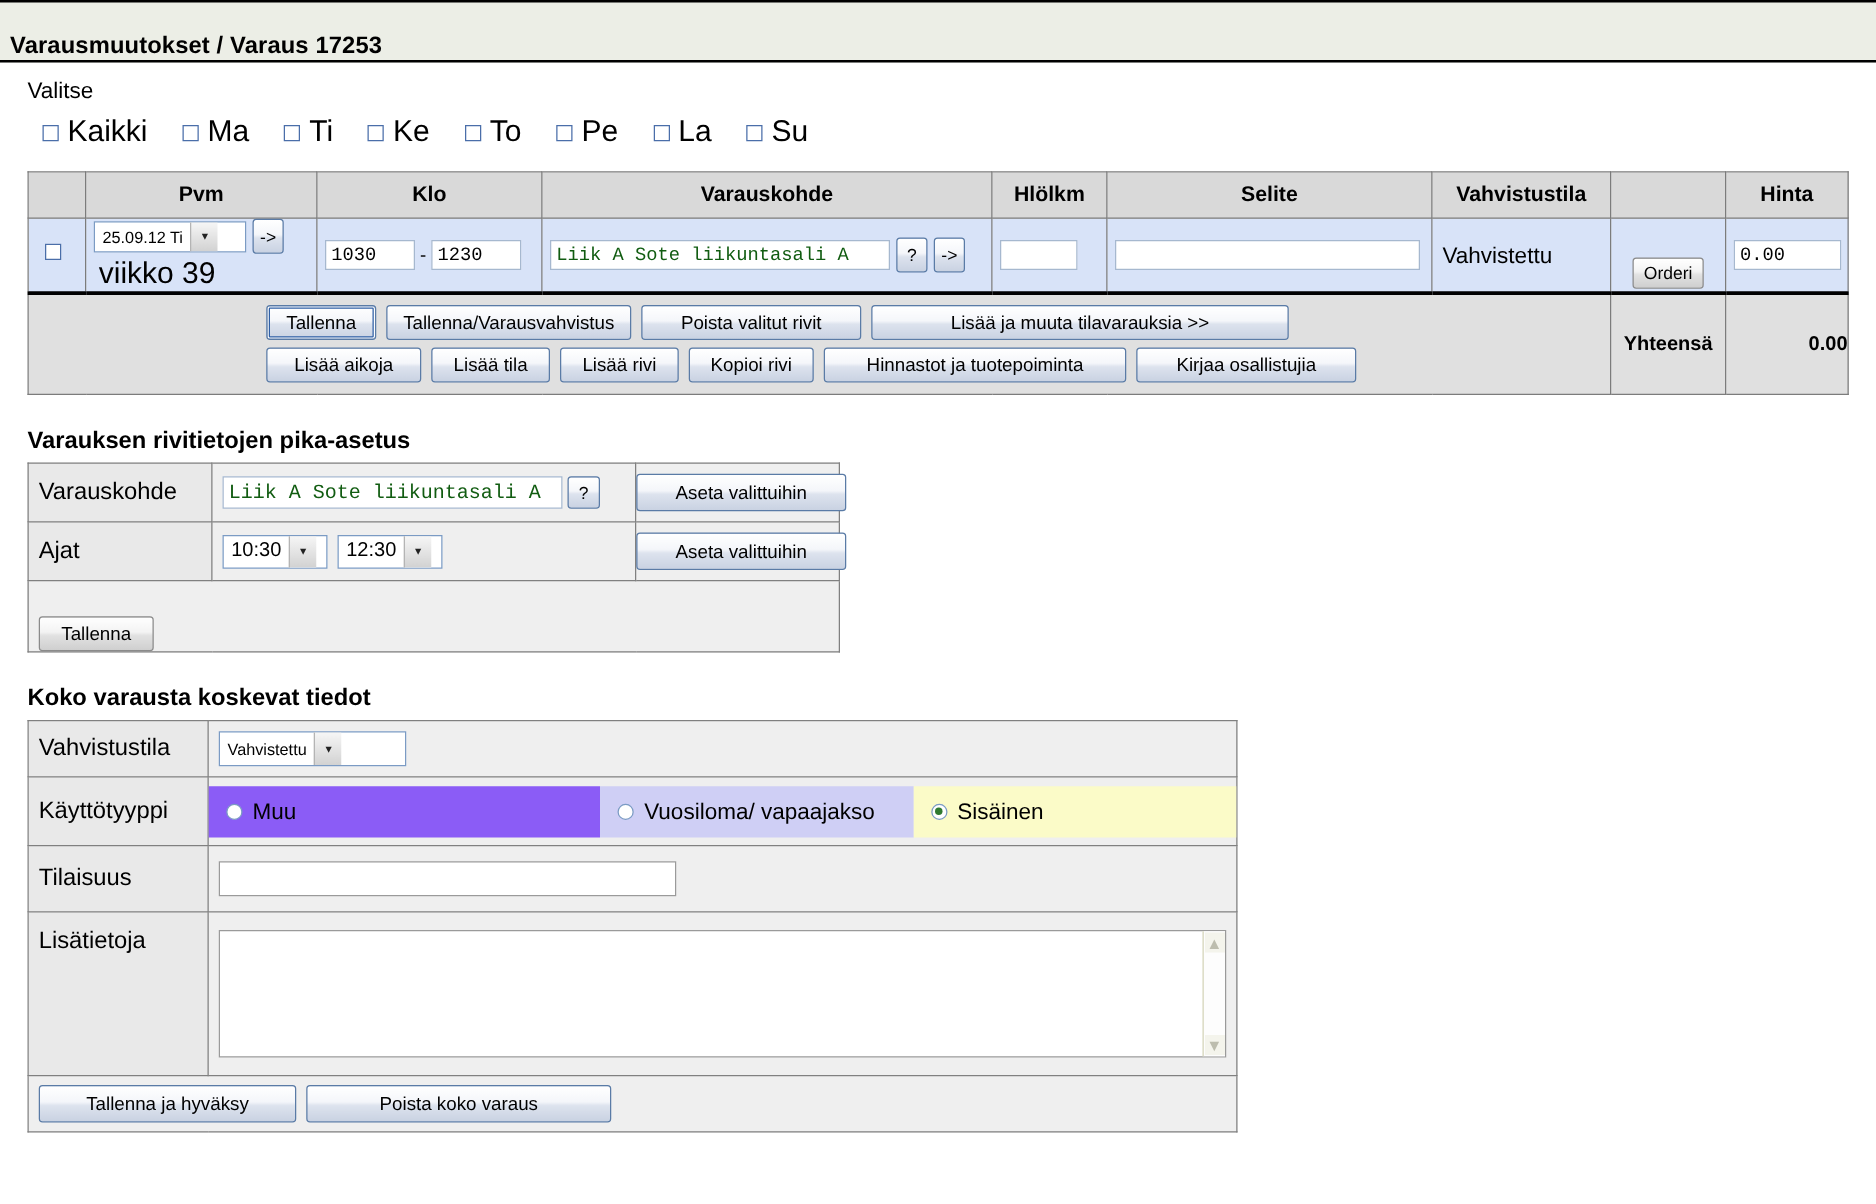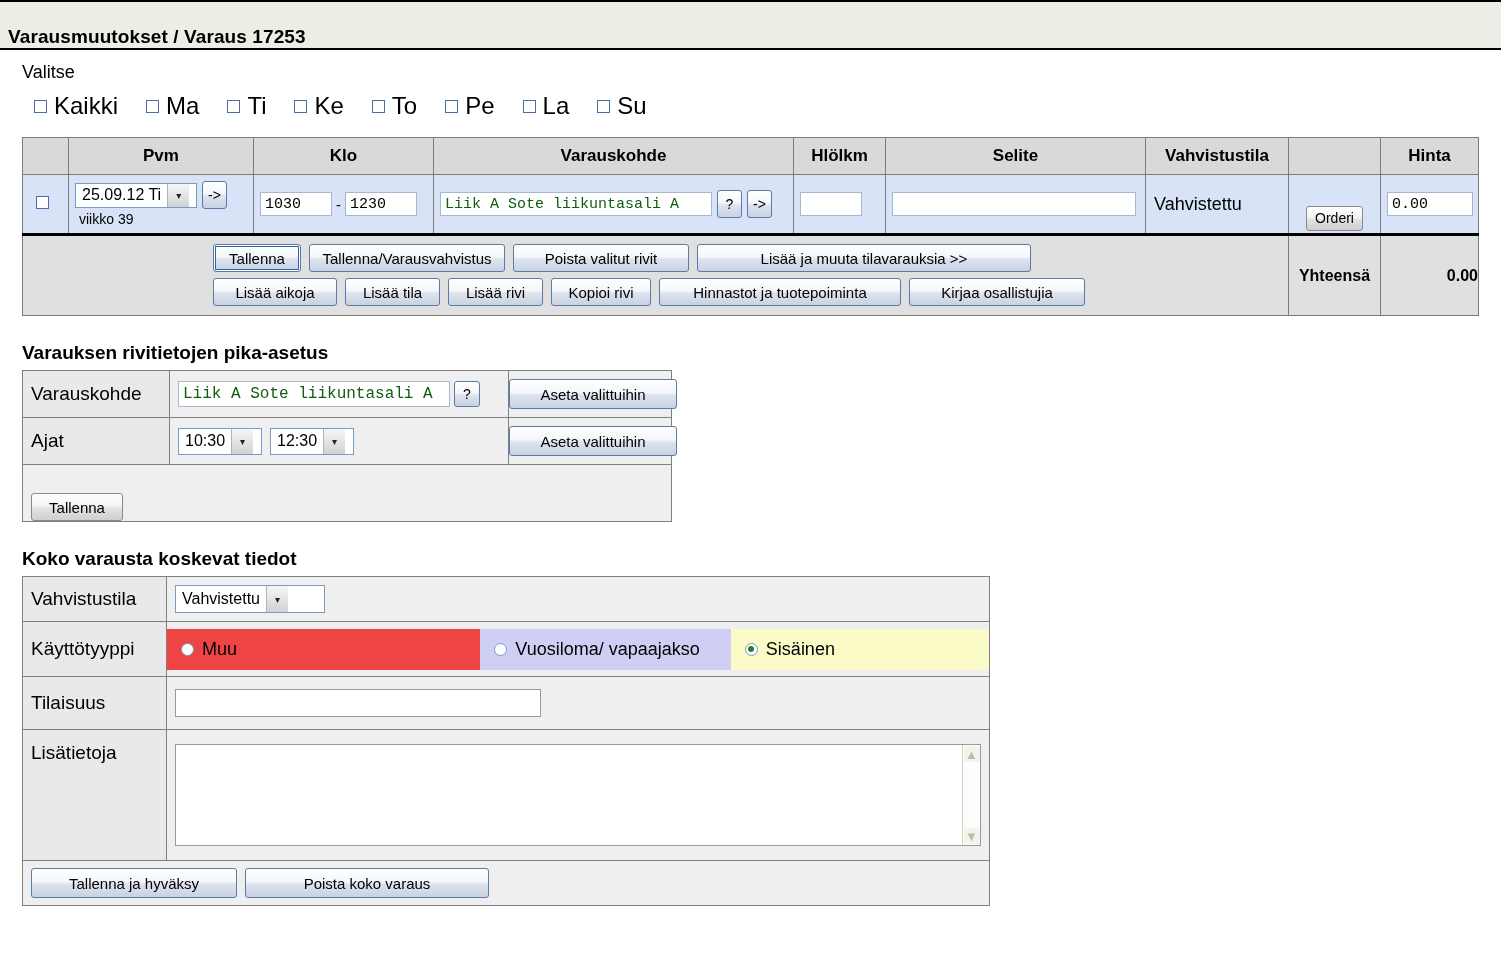"25.09.12 Ti" .fselect .fsval { font-size: 16px -> 13px }
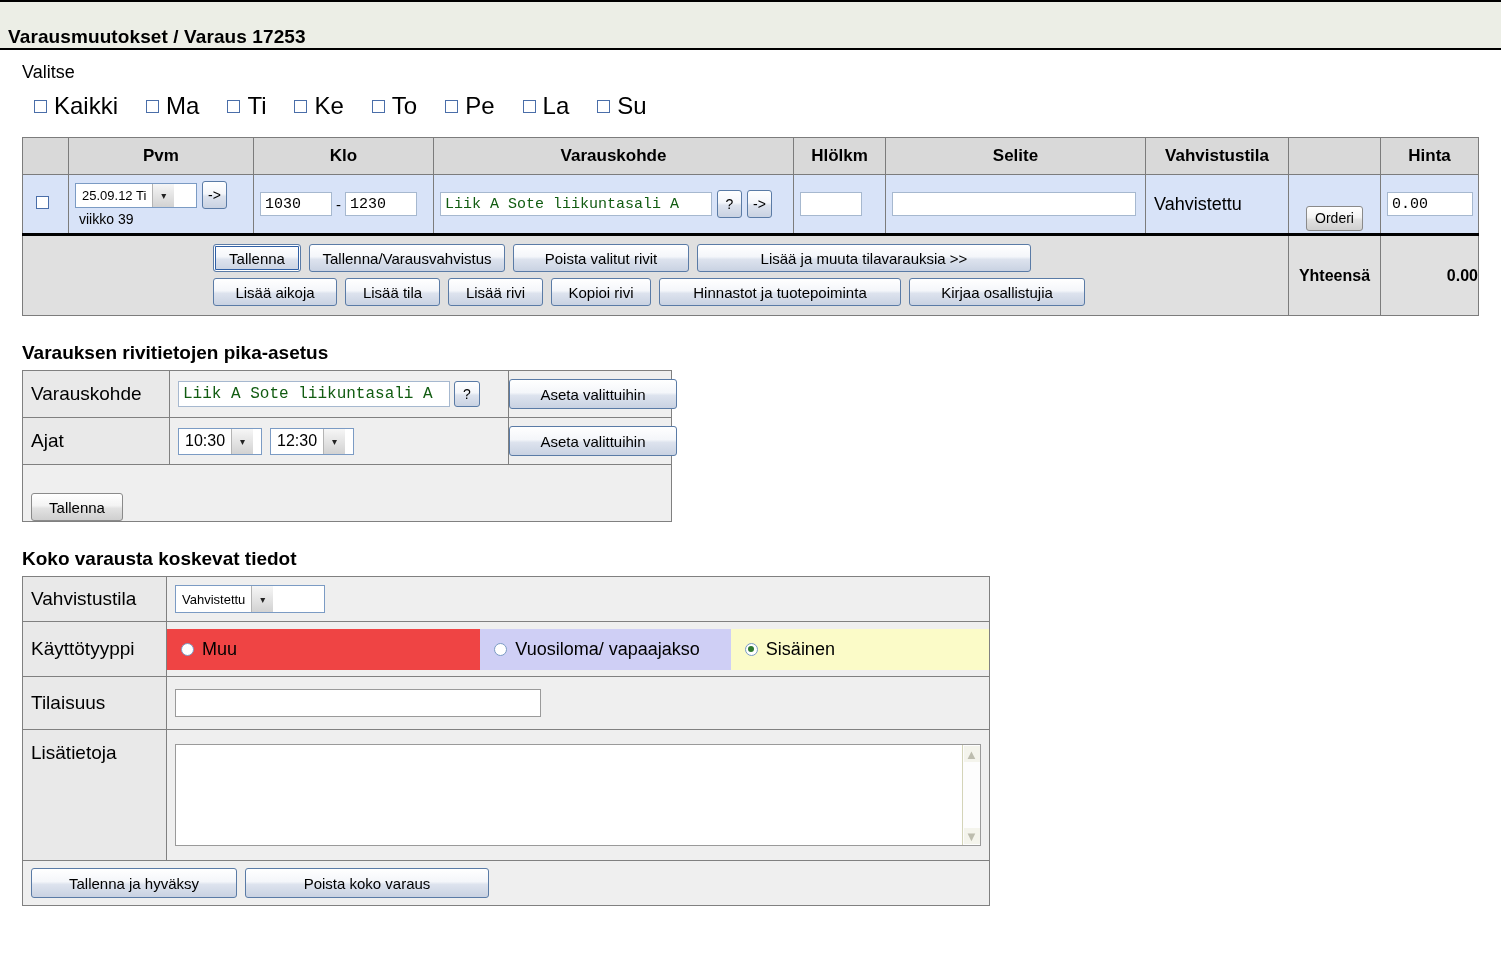"viikko 39" div { font-size: 14px -> 24px }
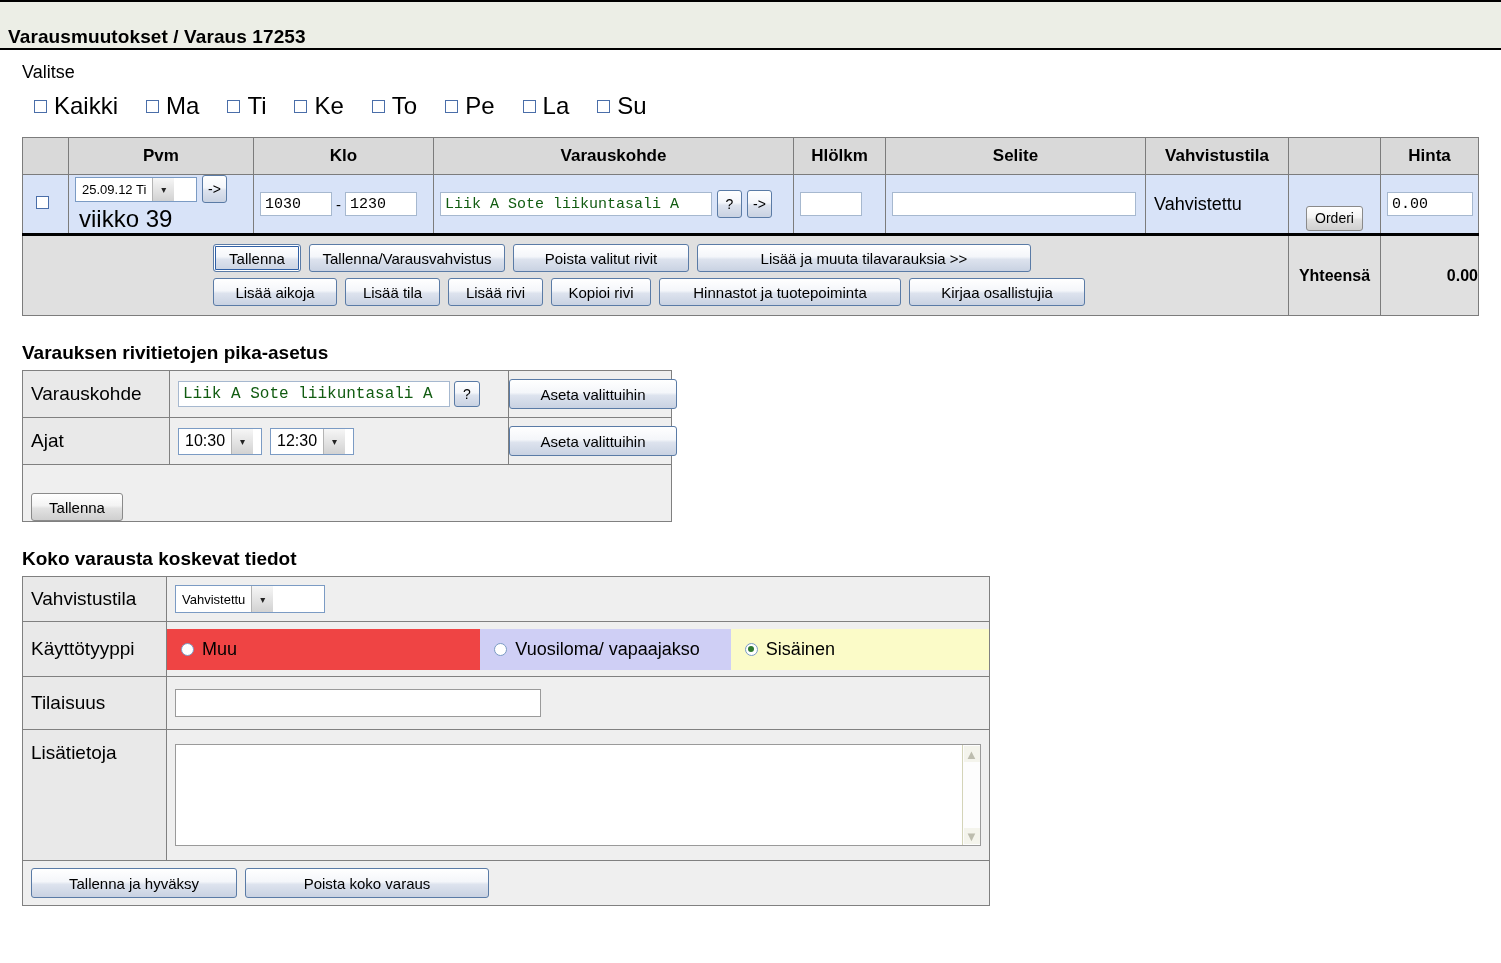"Muu" label.radioseg { background: #ef4444 -> #8b5cf6 }
